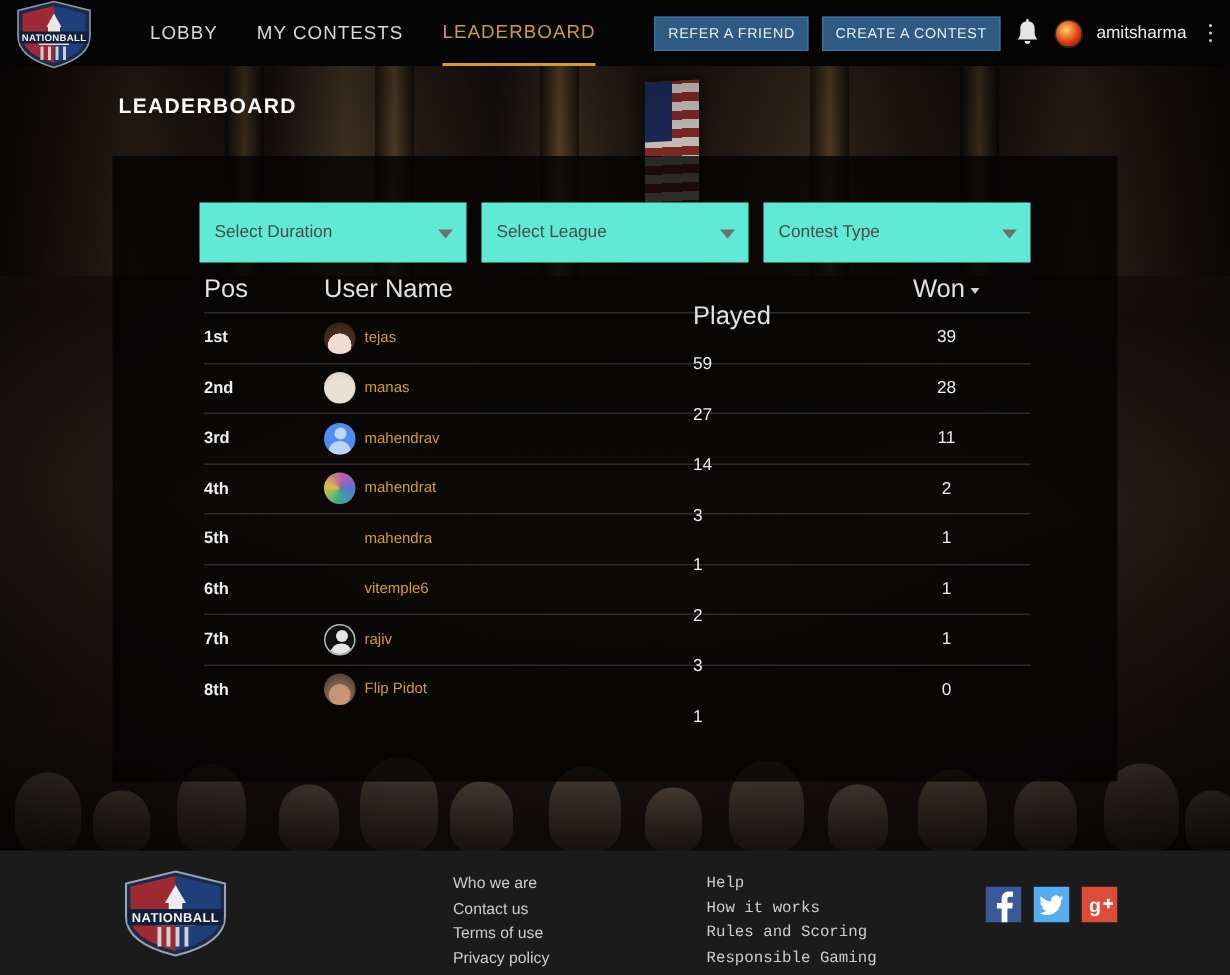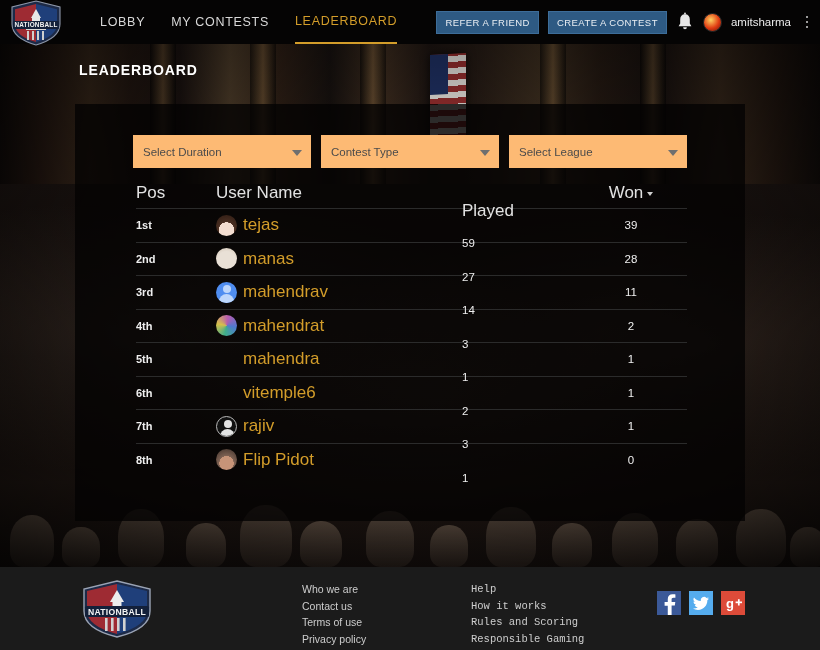"Select Duration" .select { background: #fdba74 -> #5eead4; height: 33px -> 40px }
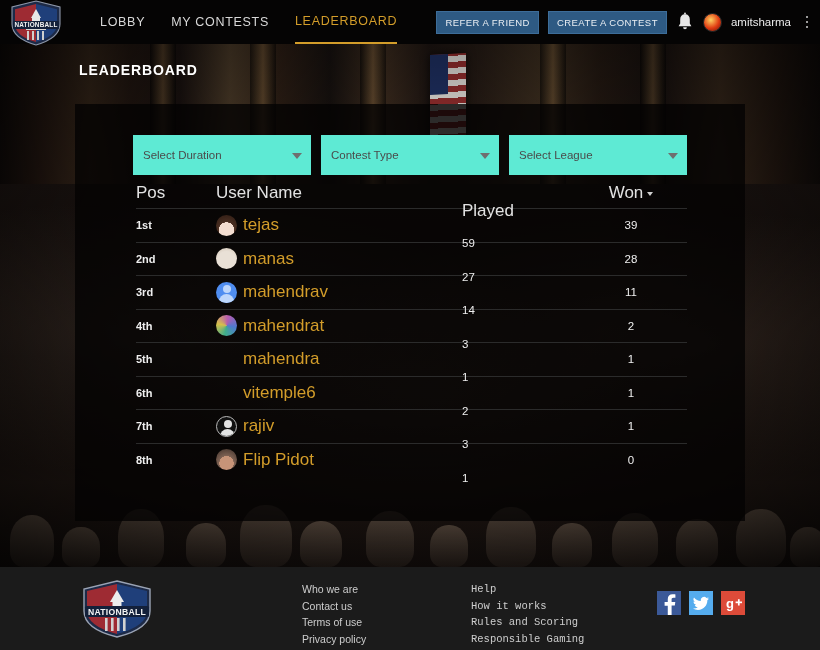"Contest Type" div.select { order: before "Select League" -> after "Select League" }
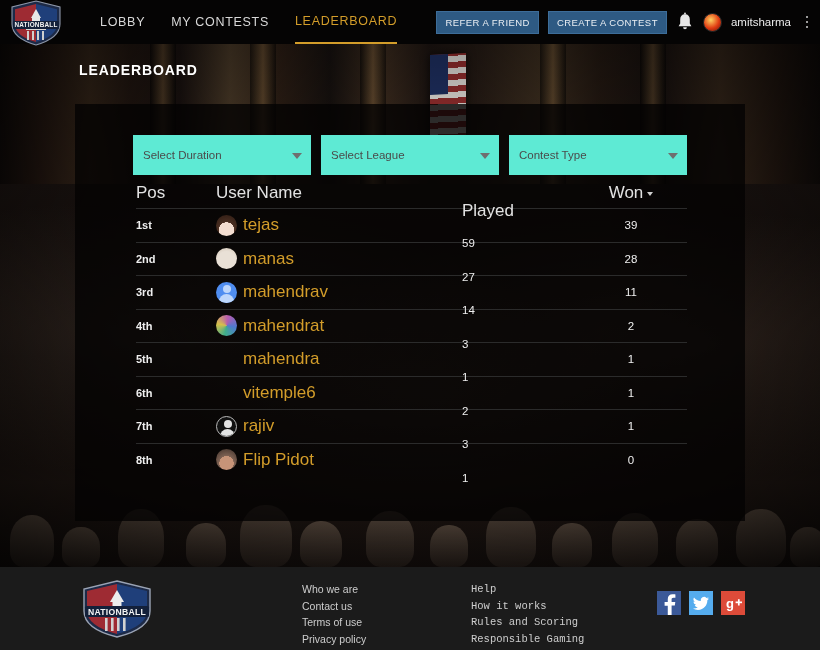"tejas" .uname2 { font-size: 17px -> 10px }
